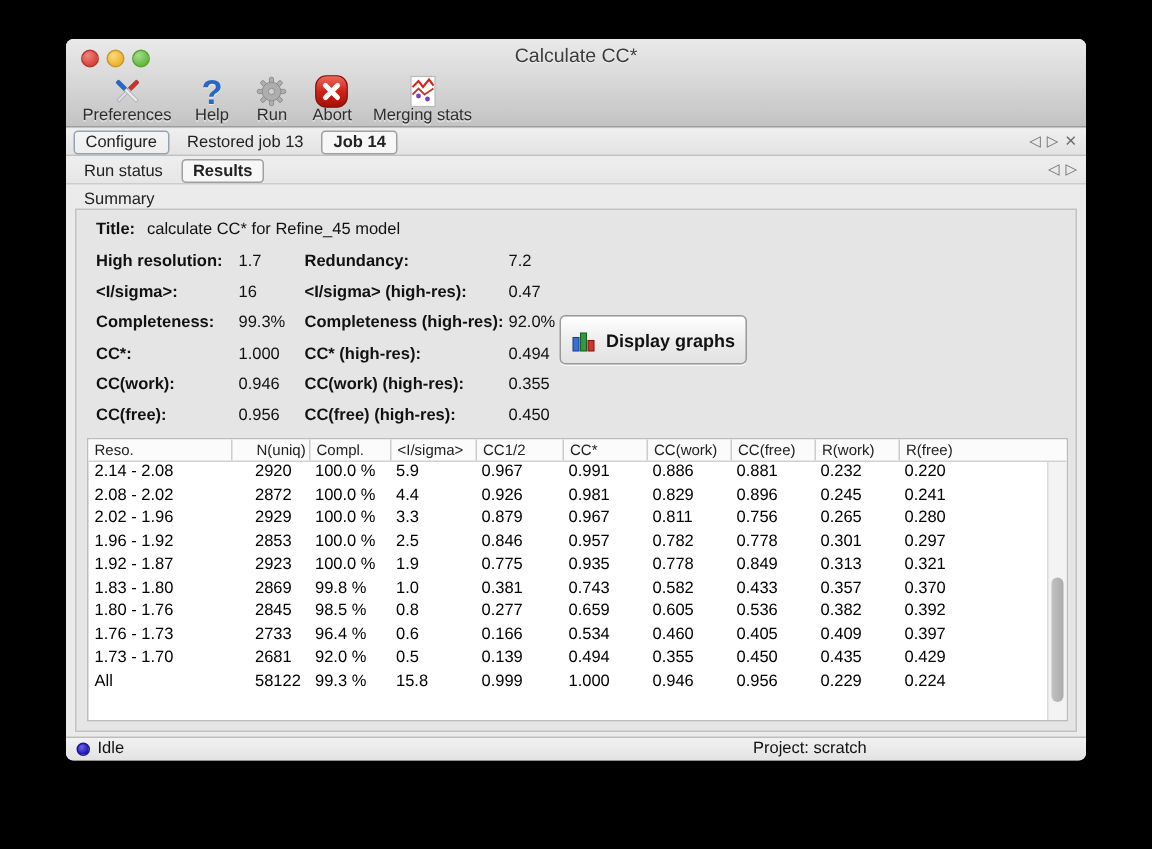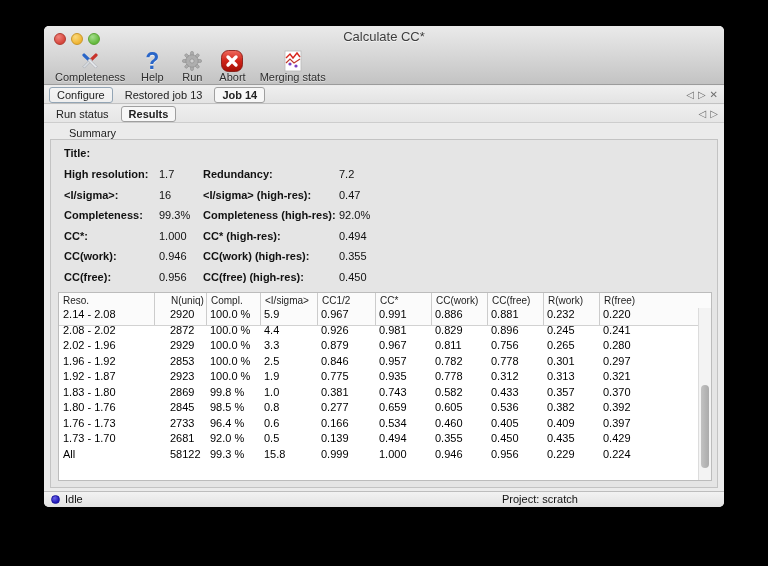"Completeness" span.tb-label { text: Completeness -> Preferences }
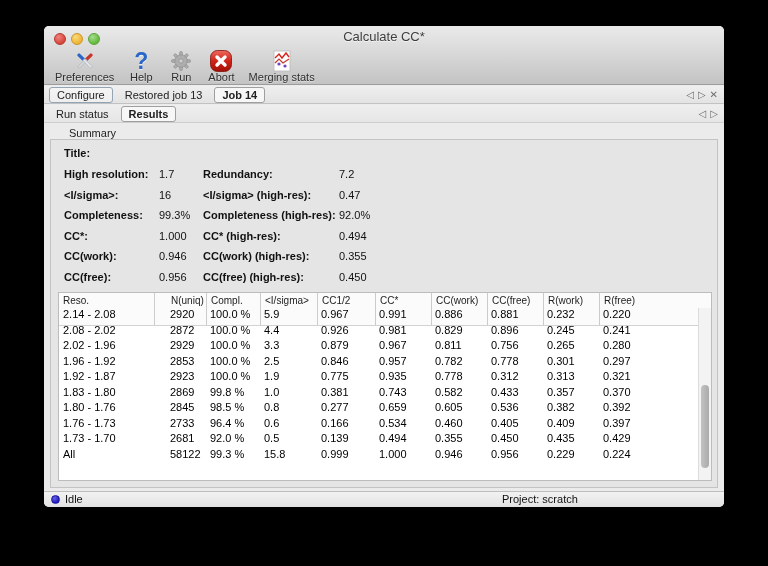"Summary" #summary-caption { left: 25px -> 12px }
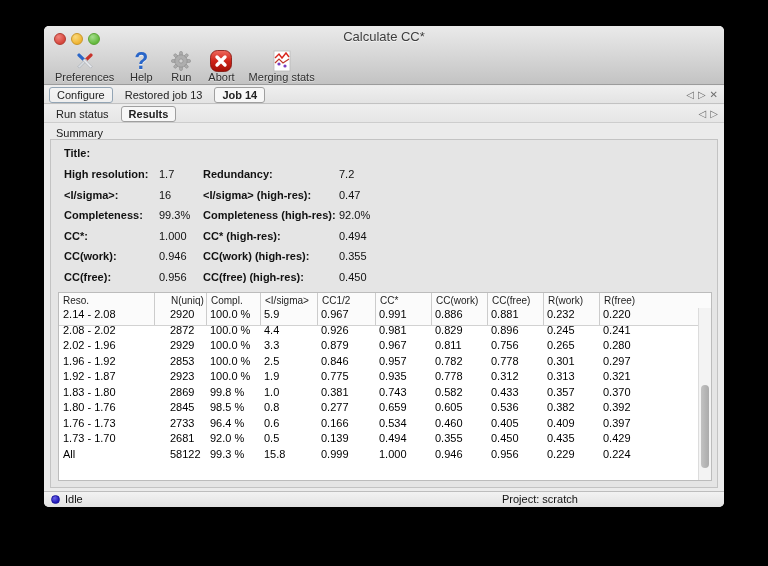"calculate CC* for Refine_45 model" span.sum-value { html: none -> <span>calculate CC* for Refine_45 model</span> }
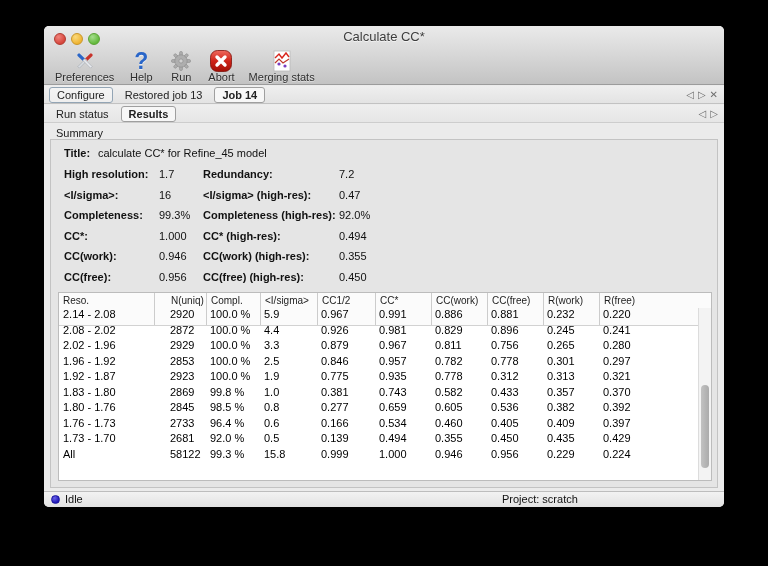"Display graphs" div { html: none -> <div> <span> <svg> <rect></rect> <rect></rect> <rect></rect> </svg> </span> <span>Display graphs</span> </div> }
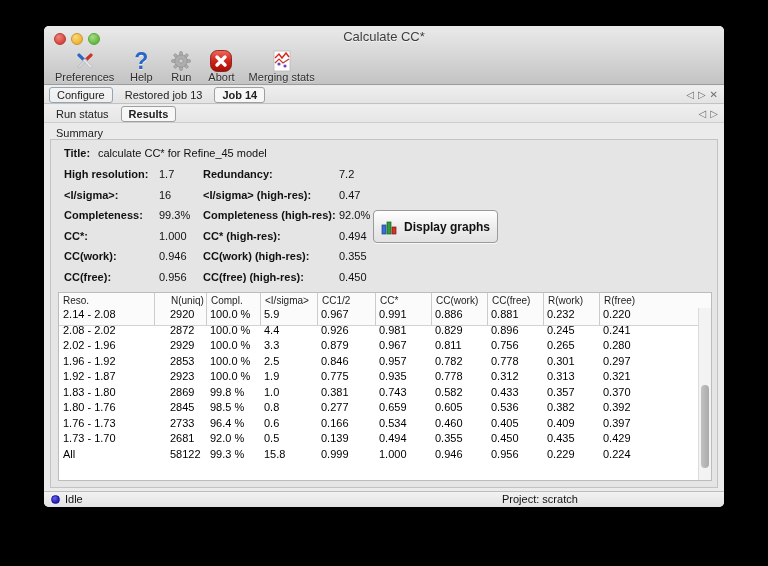"Reso." #thead { height: 33px -> 15px }
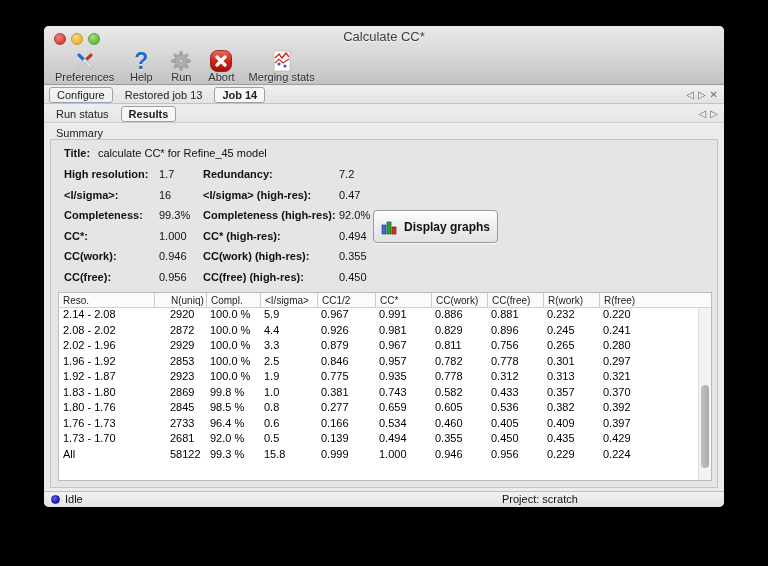"0.312" span.tcell { text: 0.312 -> 0.849 }
